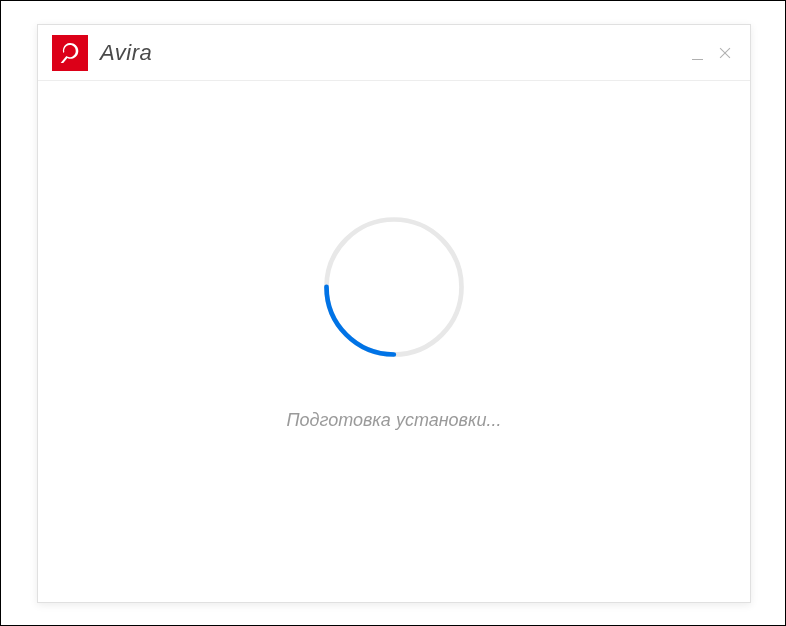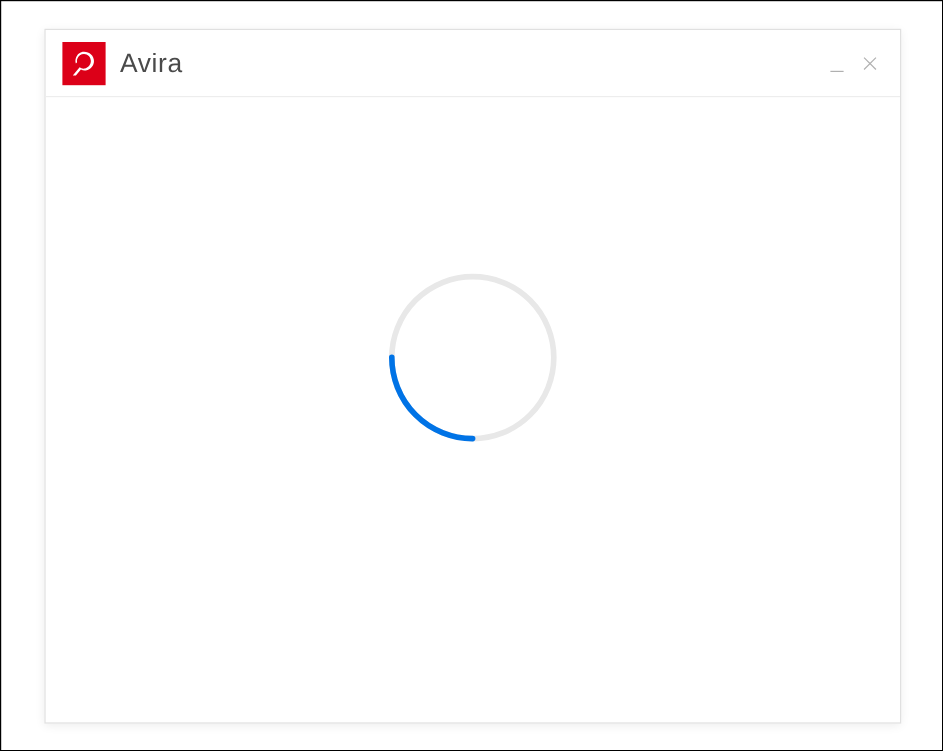"Avira" .window { font-style: none -> italic }
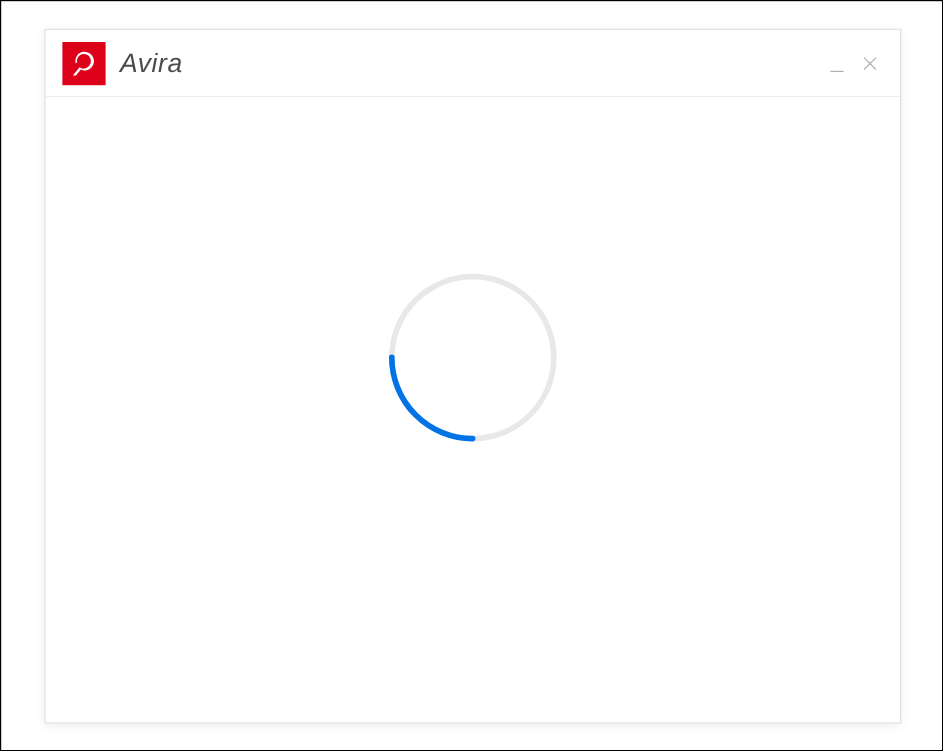"Подготовка установки..." div.status-text { html: none -> <div>Подготовка установки...</div> }
